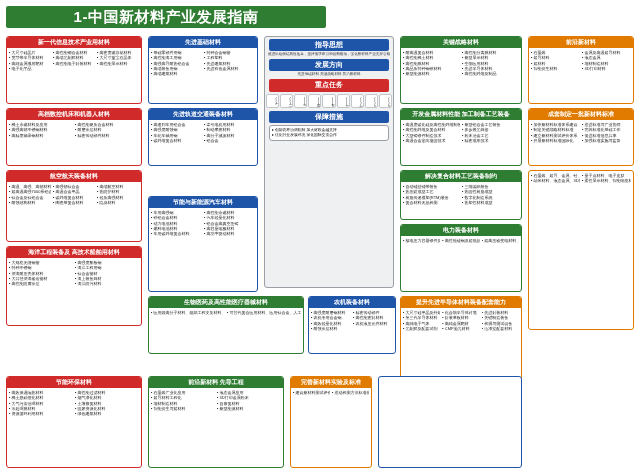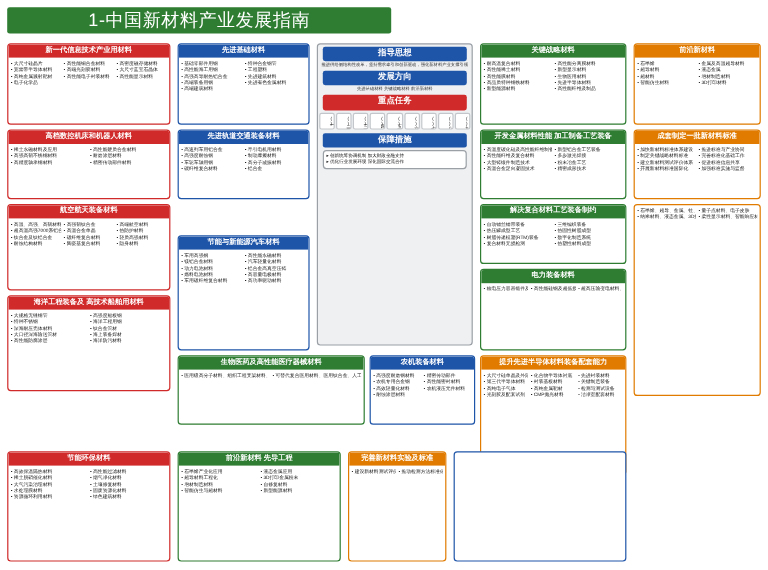"1-中国新材料产业发展指南" .title-bar .t { font-weight: normal -> bold }
